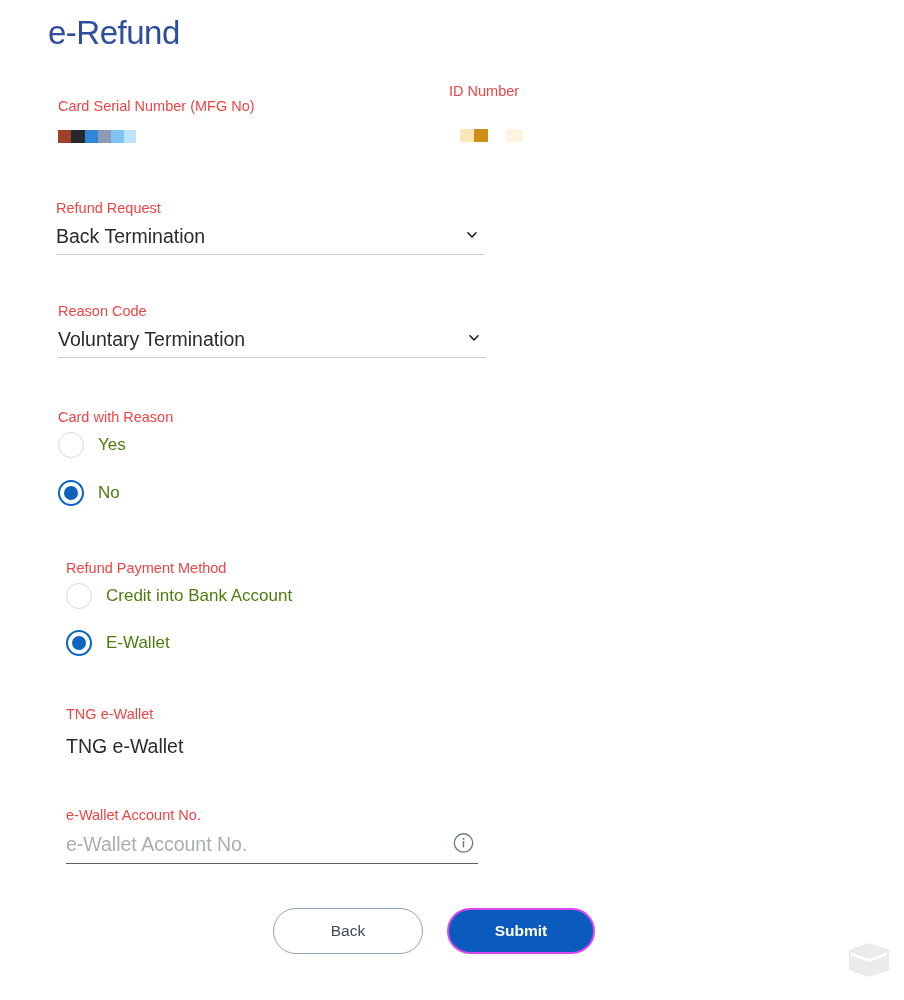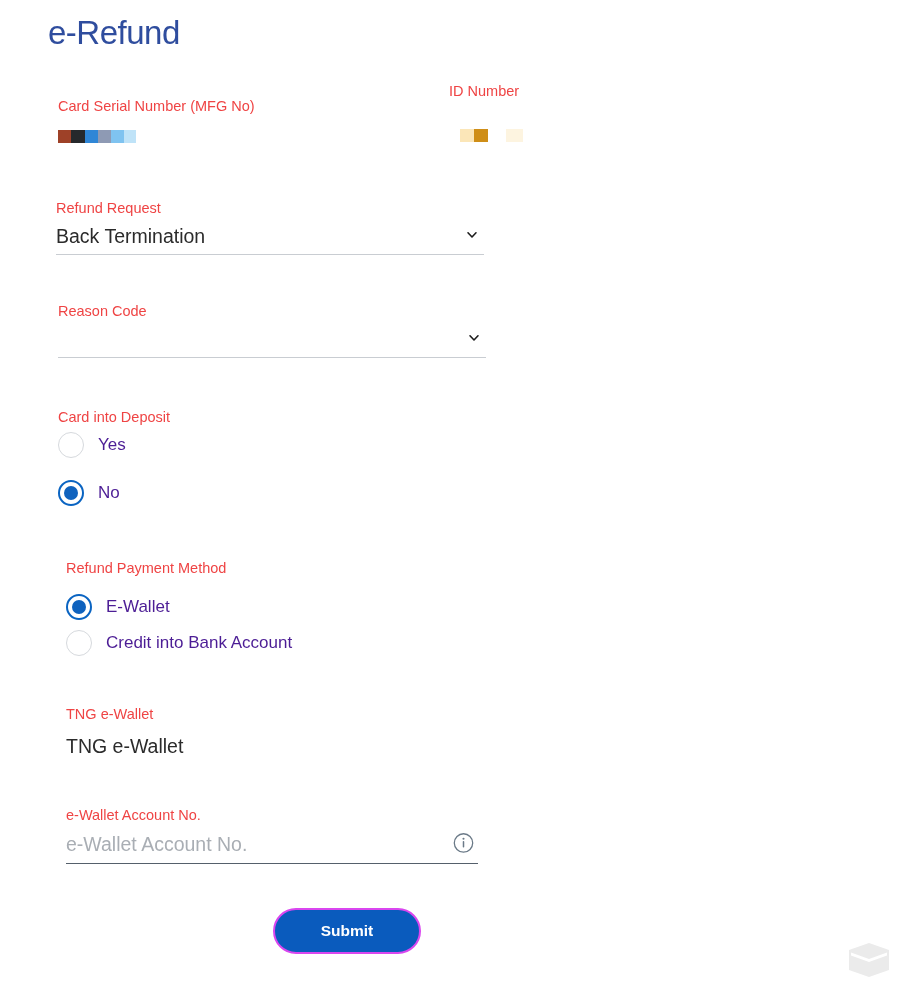"Voluntary Termination" span.select-value { html: none -> <span>Voluntary Termination</span> }
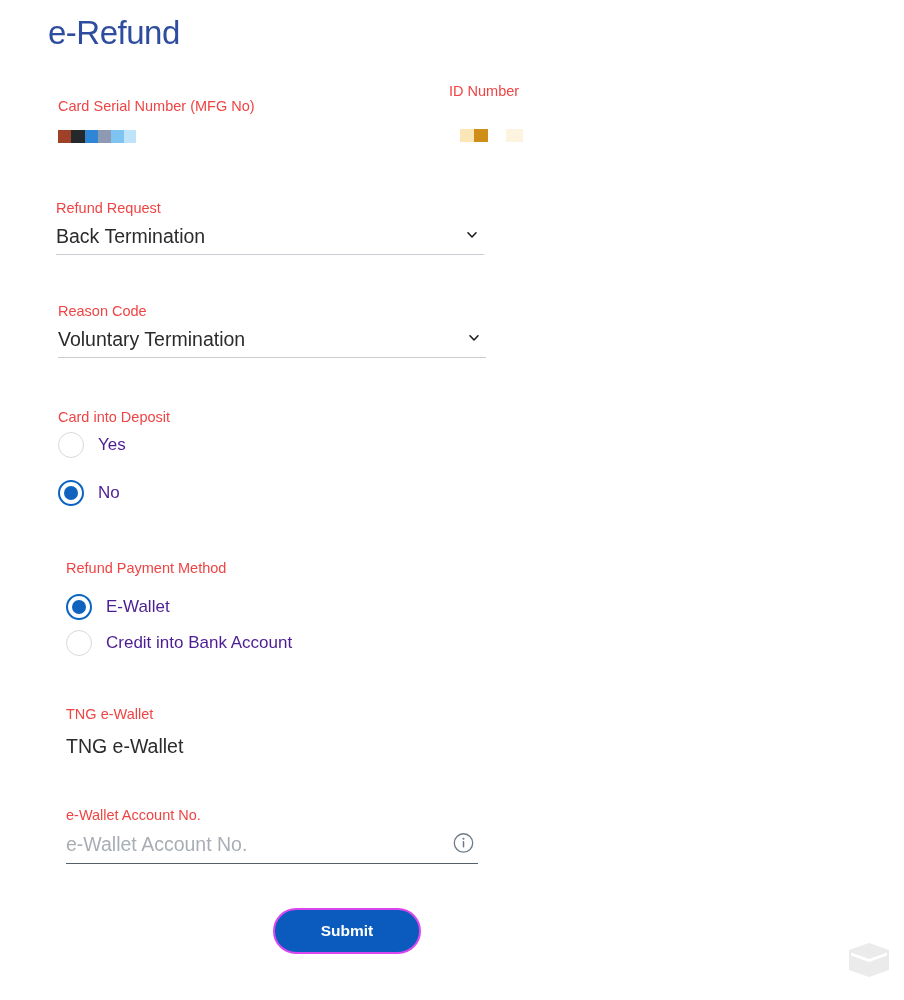"Card into Deposit" div.field-label { text: into Deposit -> with Reason }
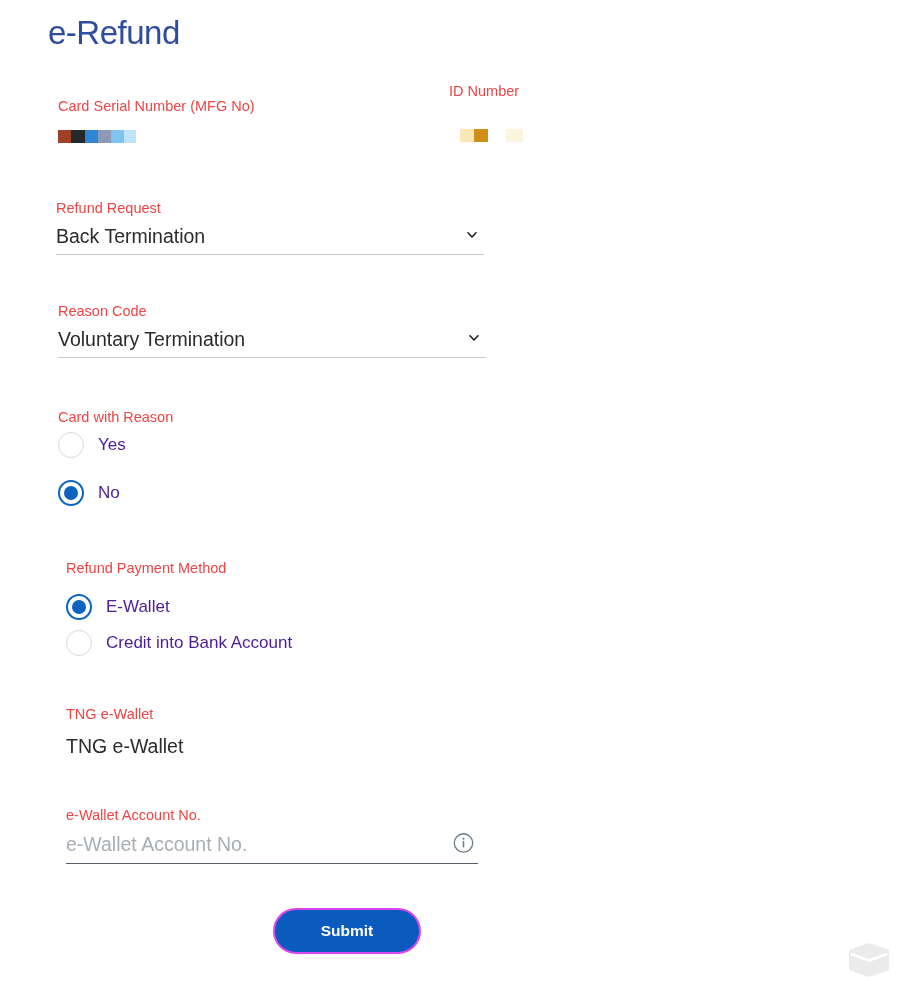"Yes" .radio-label { color: #4c1d95 -> #4d7c0f }
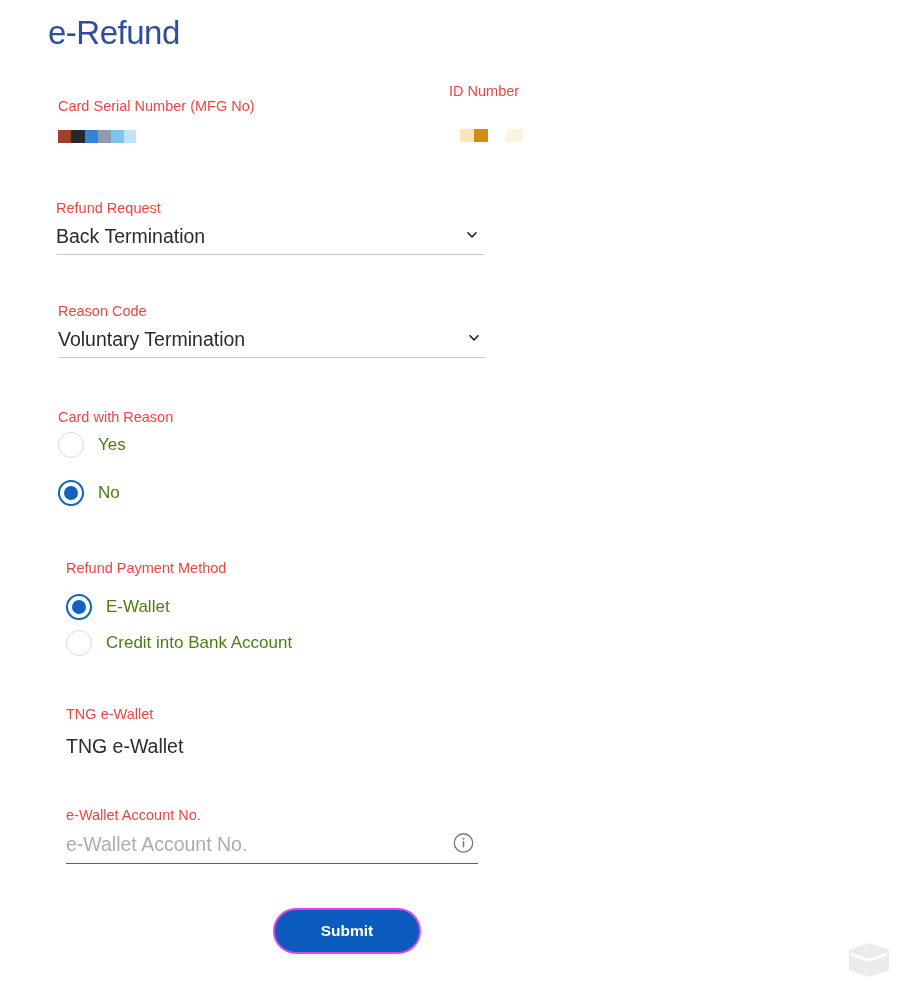"E-Wallet" div.radio-row { order: before "Credit into Bank Account" -> after "Credit into Bank Account" }
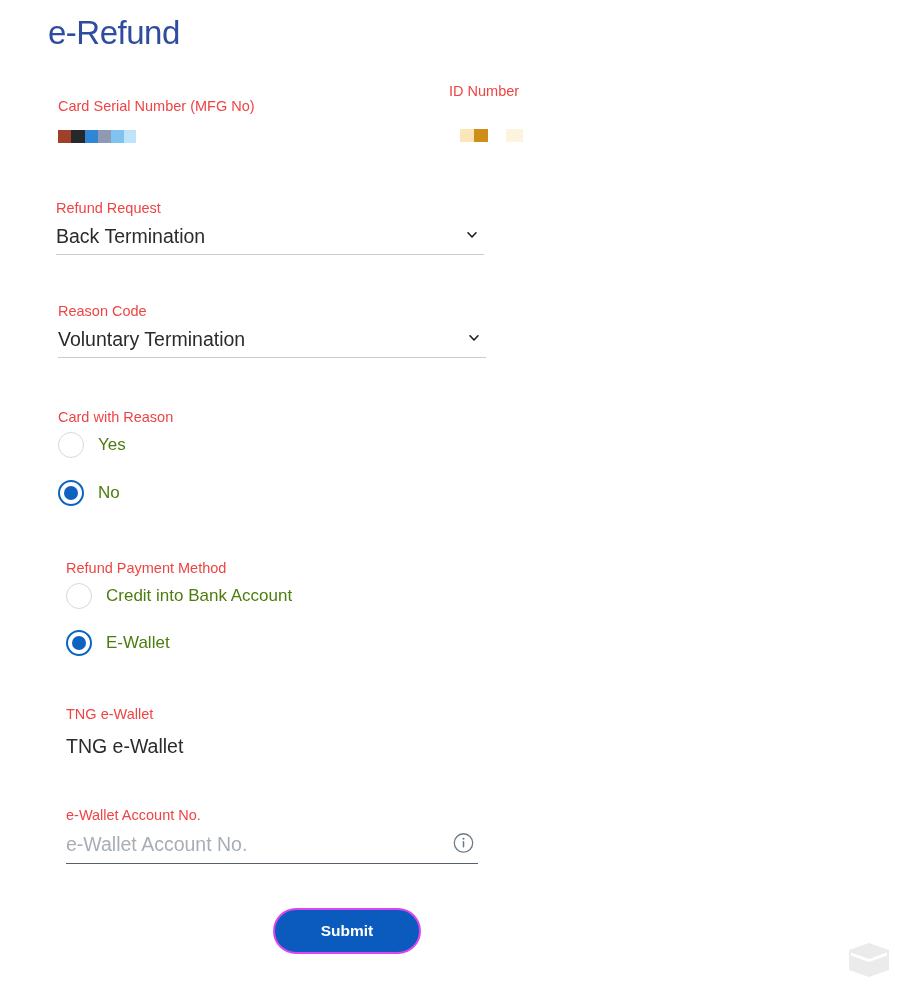"Back" button.btn { html: none -> <button>Back</button> }
